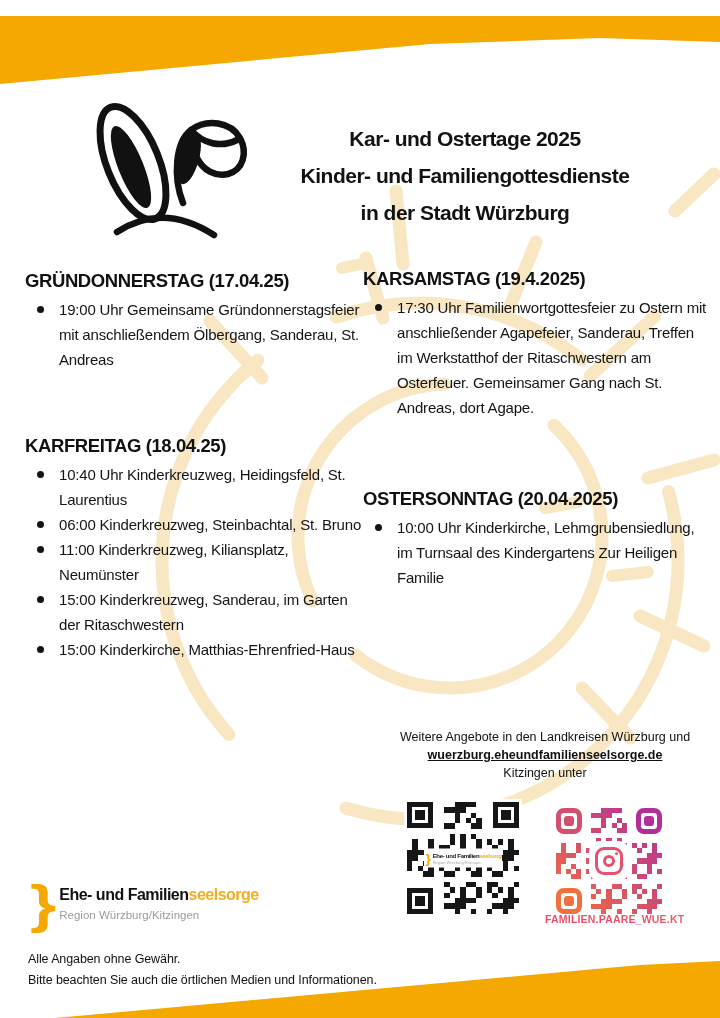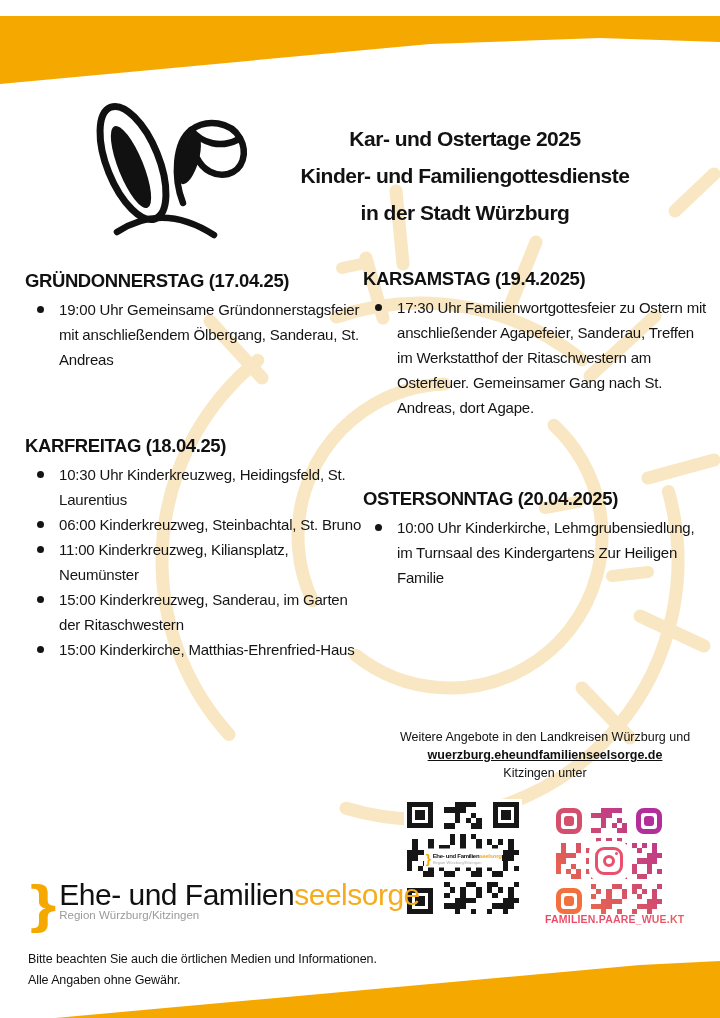"10:30 Uhr Kinderkreuzweg, Heidingsfeld," div.item { text: 10:30 -> 10:40 }
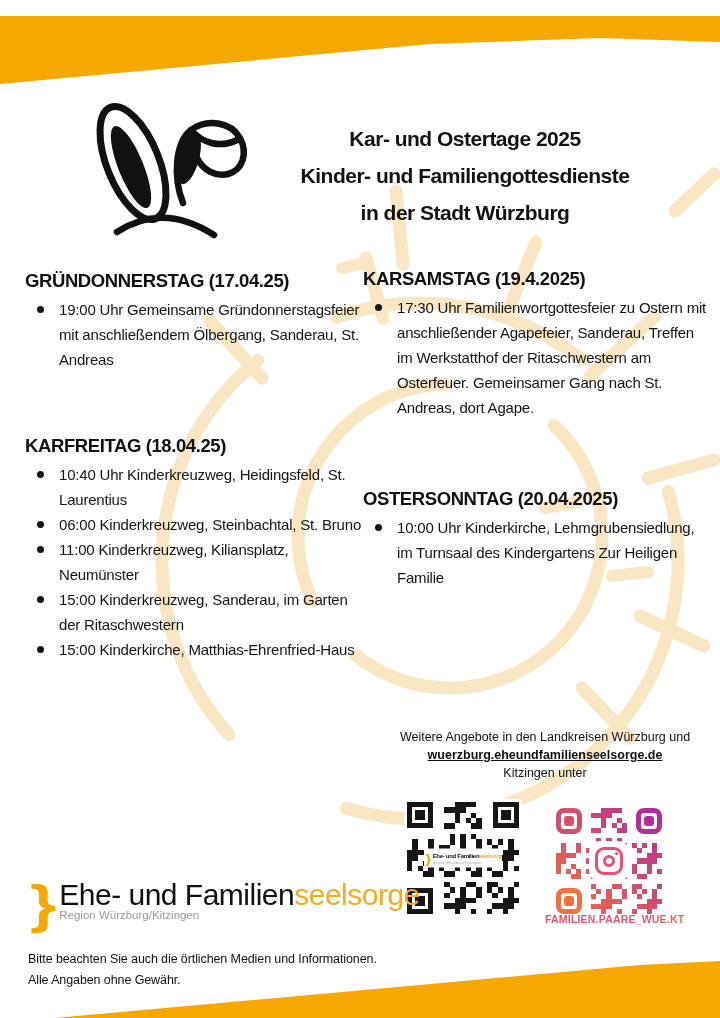"Ehe- und Familienseelsorge" .logo-name { font-size: 30px -> 16px; font-weight: normal -> bold }
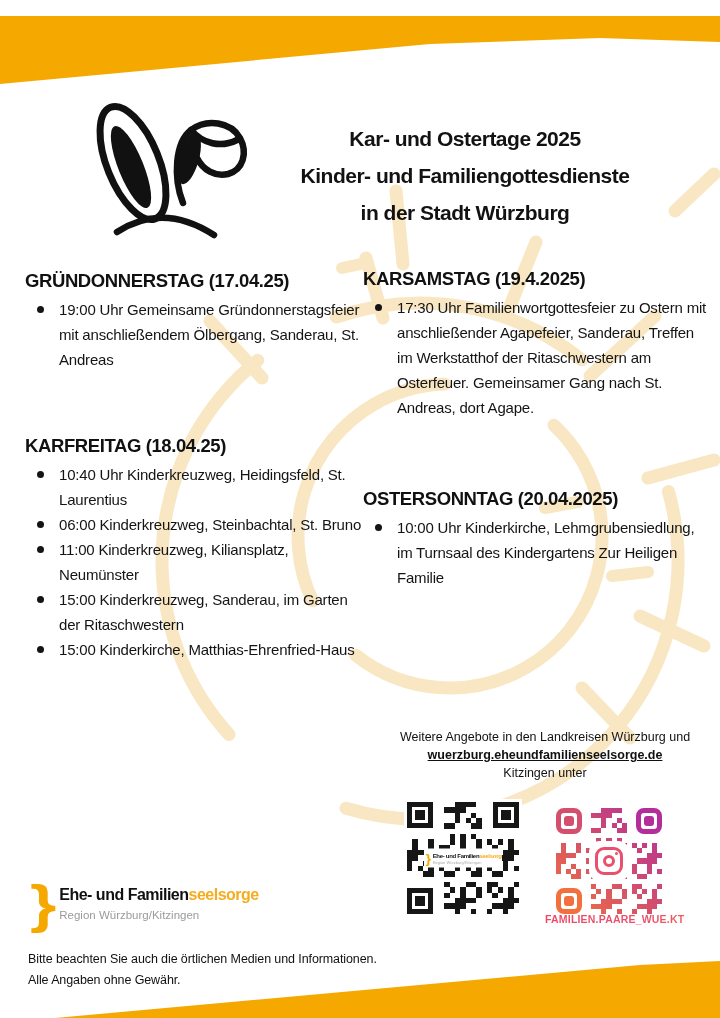"Bitte beachten Sie auch die" div { order: before "Alle Angaben ohne Gewähr." -> after "Alle Angaben ohne Gewähr." }
